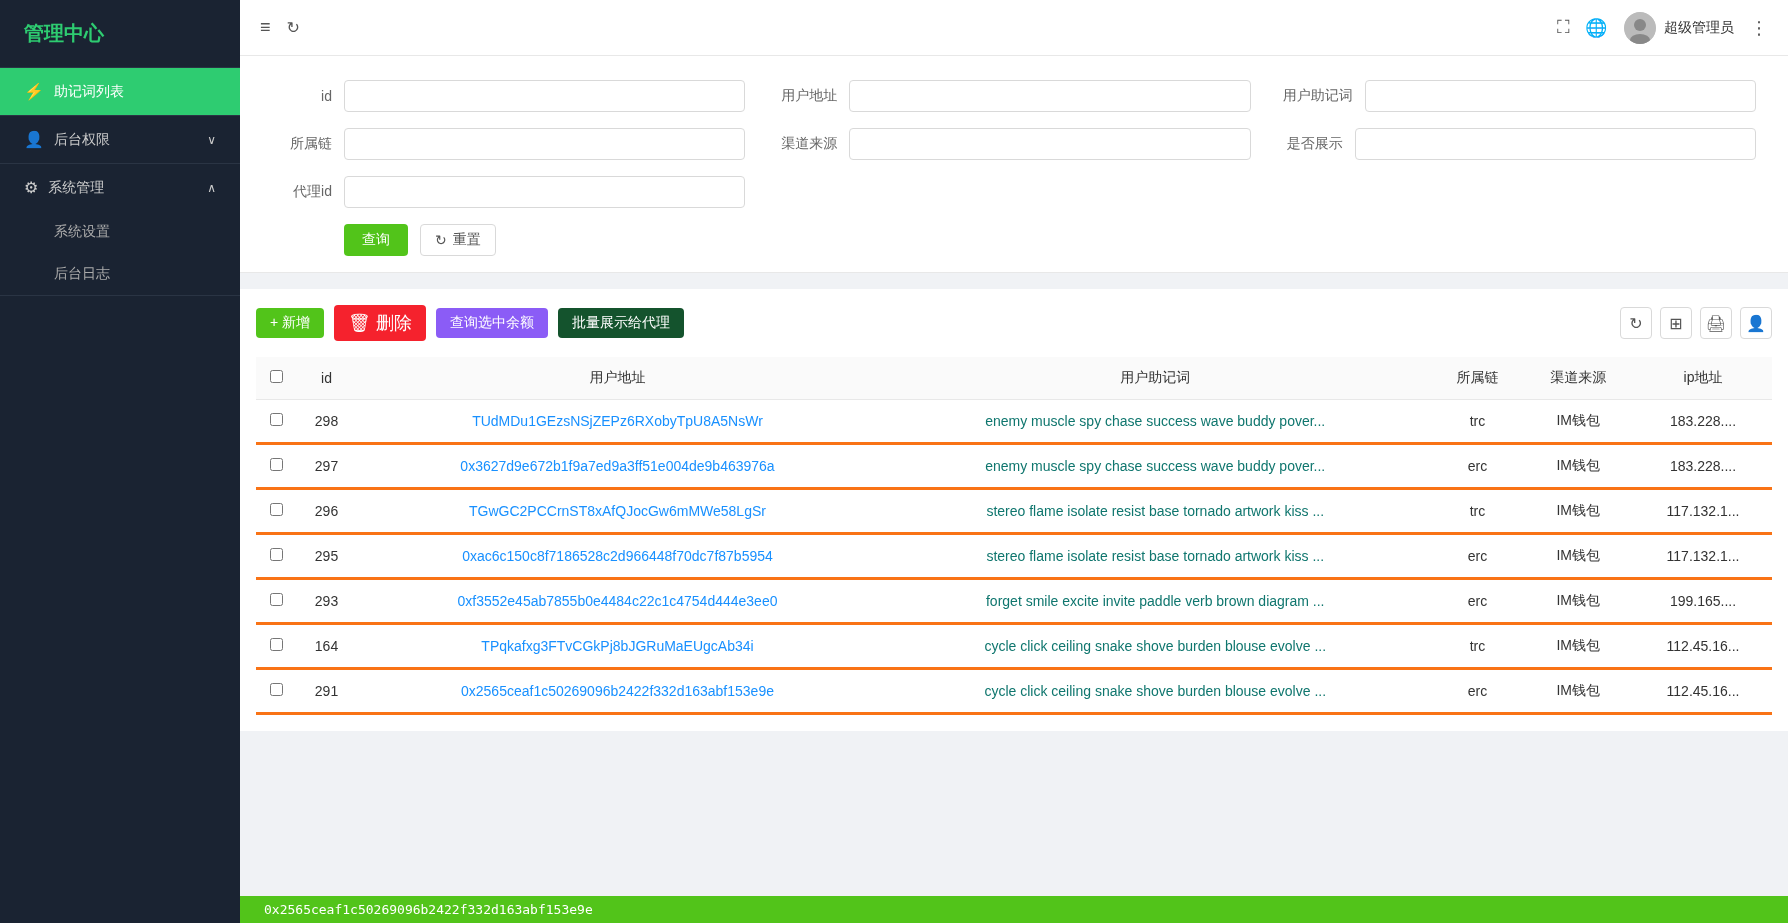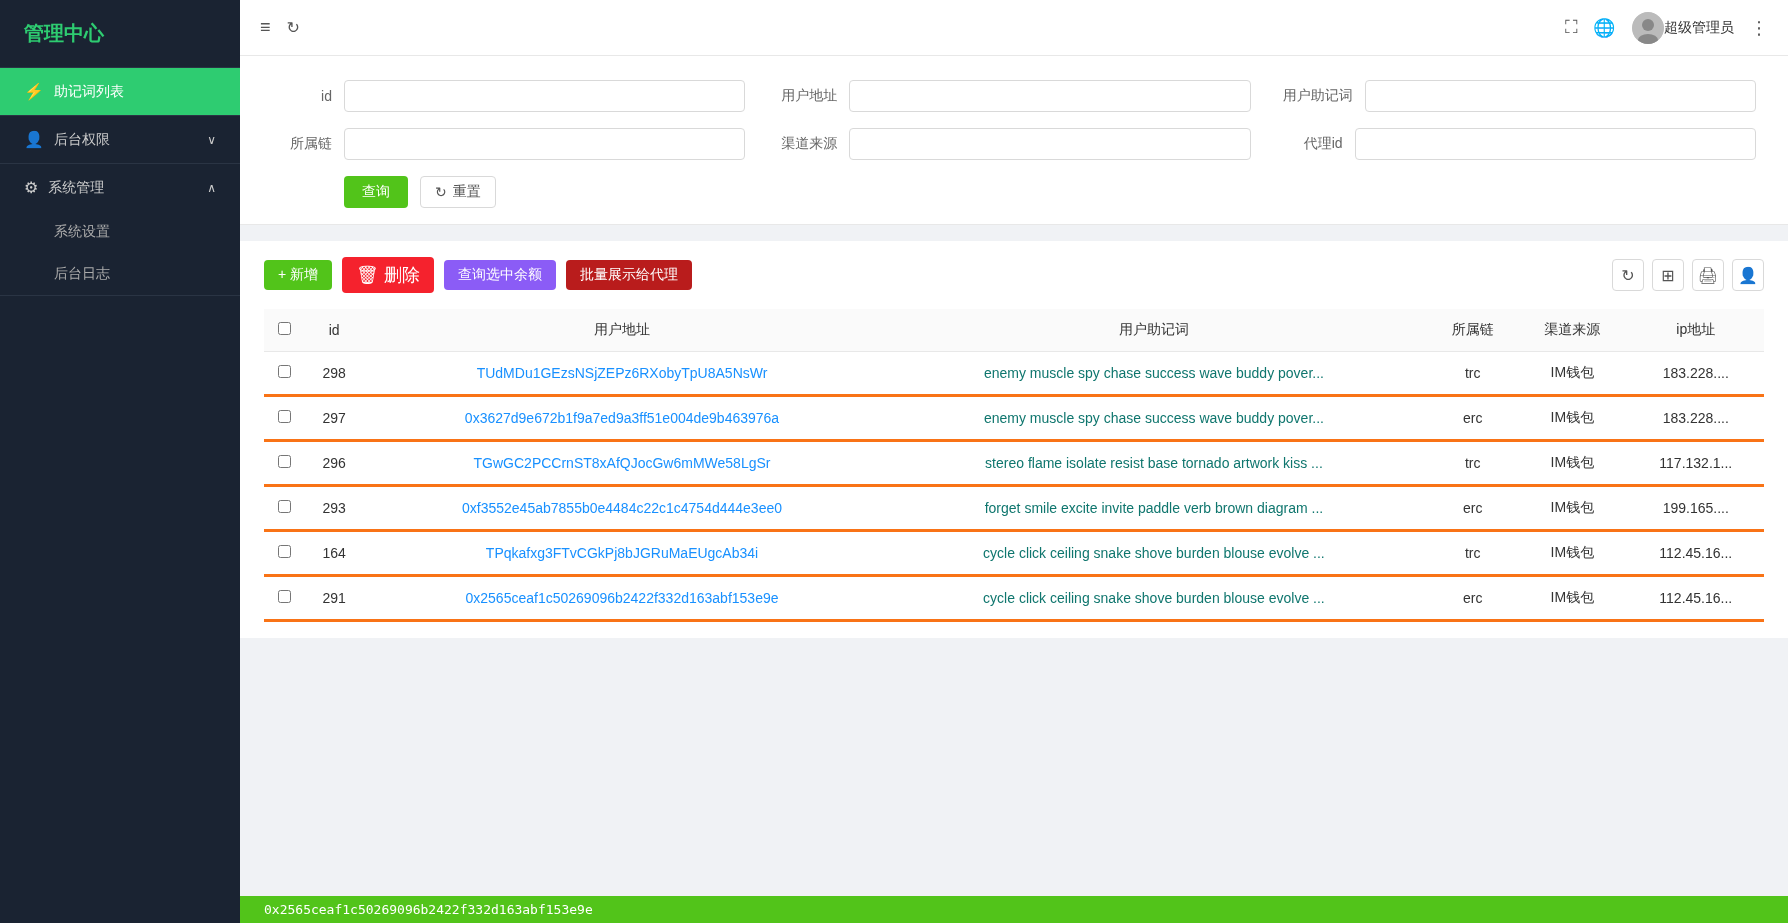"超级管理员" .topbar-user { gap: none -> 8px }
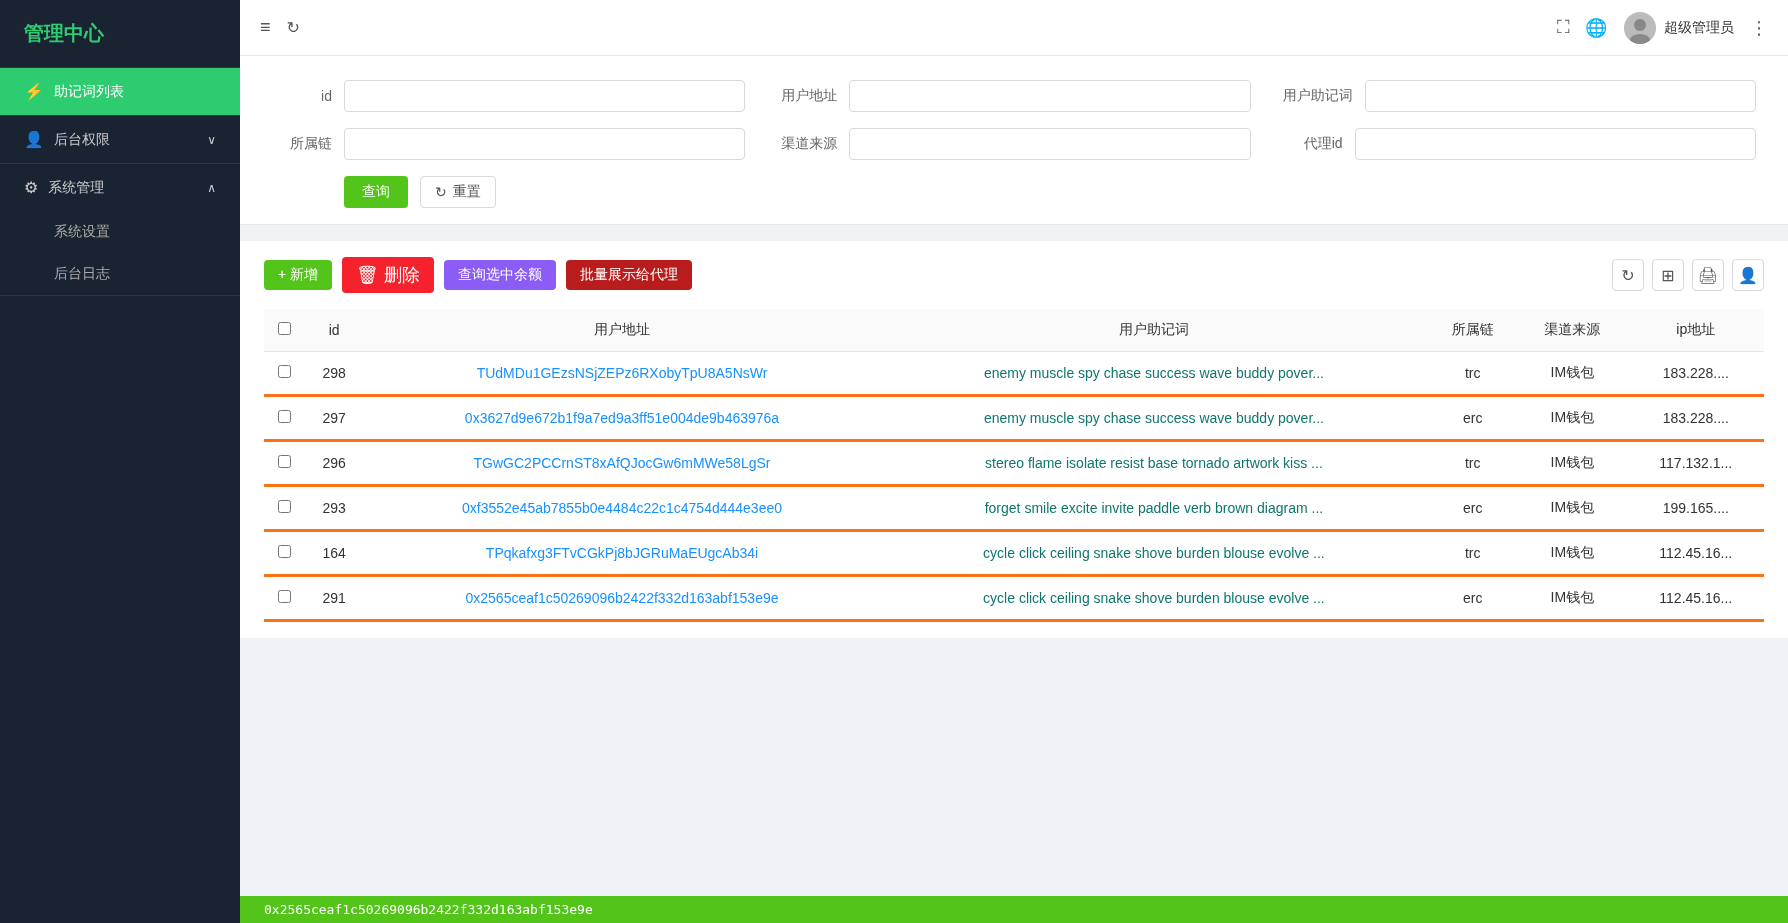"是否展示" div.filter-row { html: none -> <div> <label>是否展示</label> <input> </div> }
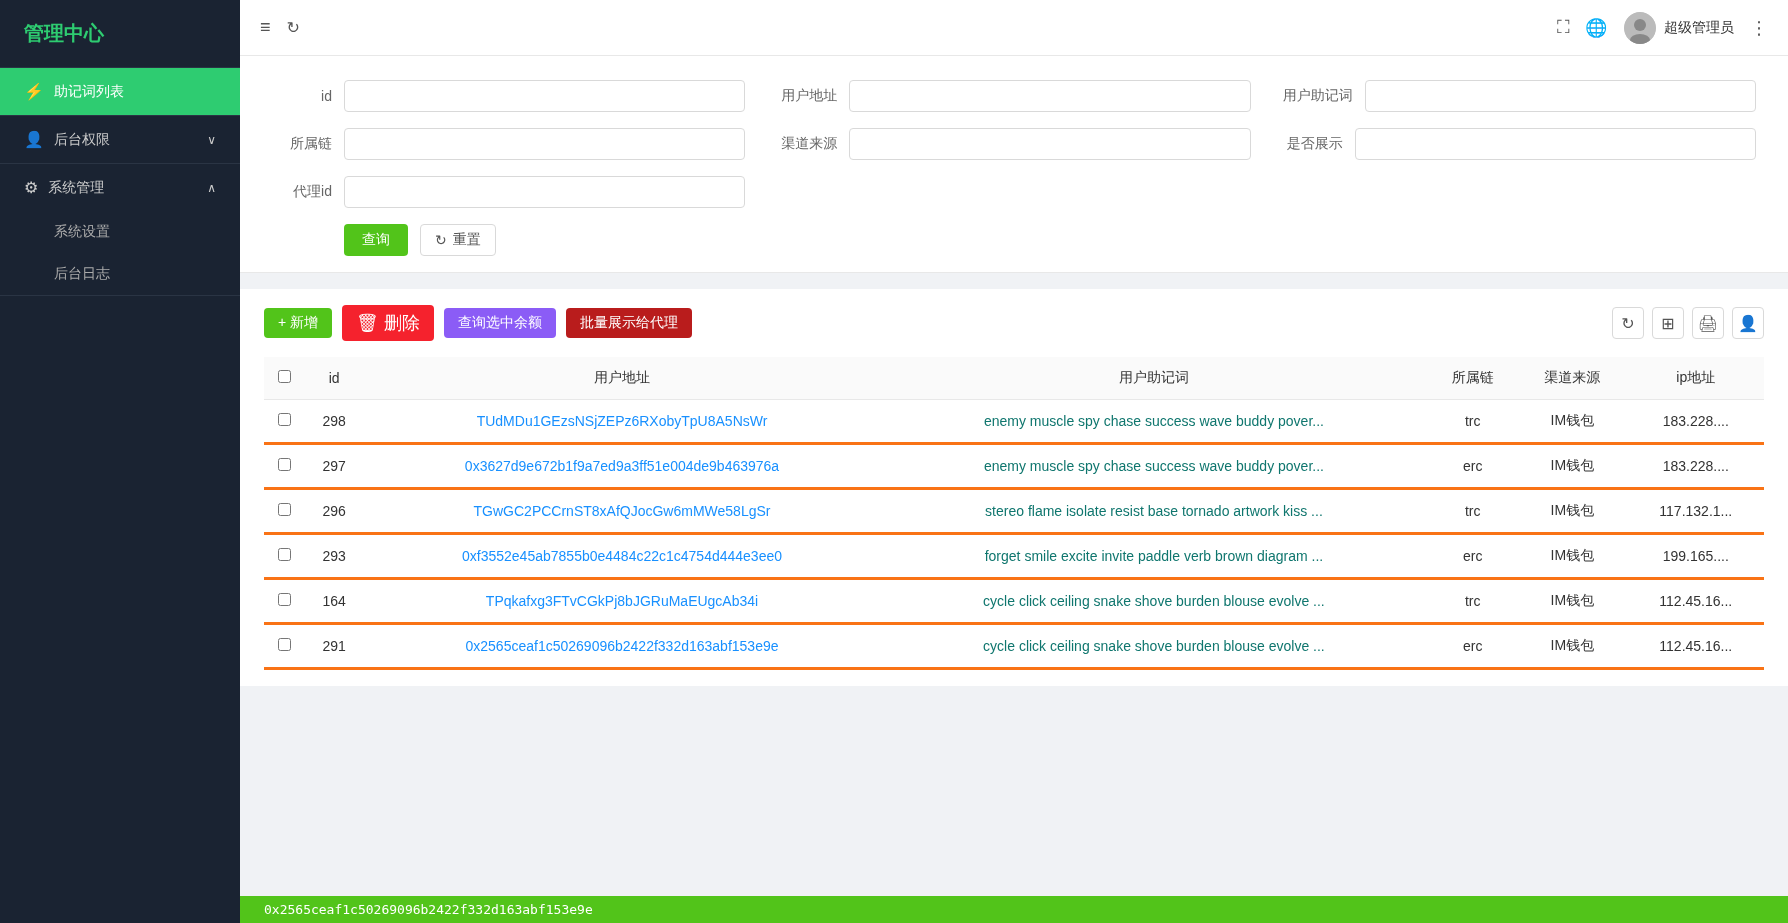"+ 新增" .table-section { padding: 16px 24px -> 16px 16px }
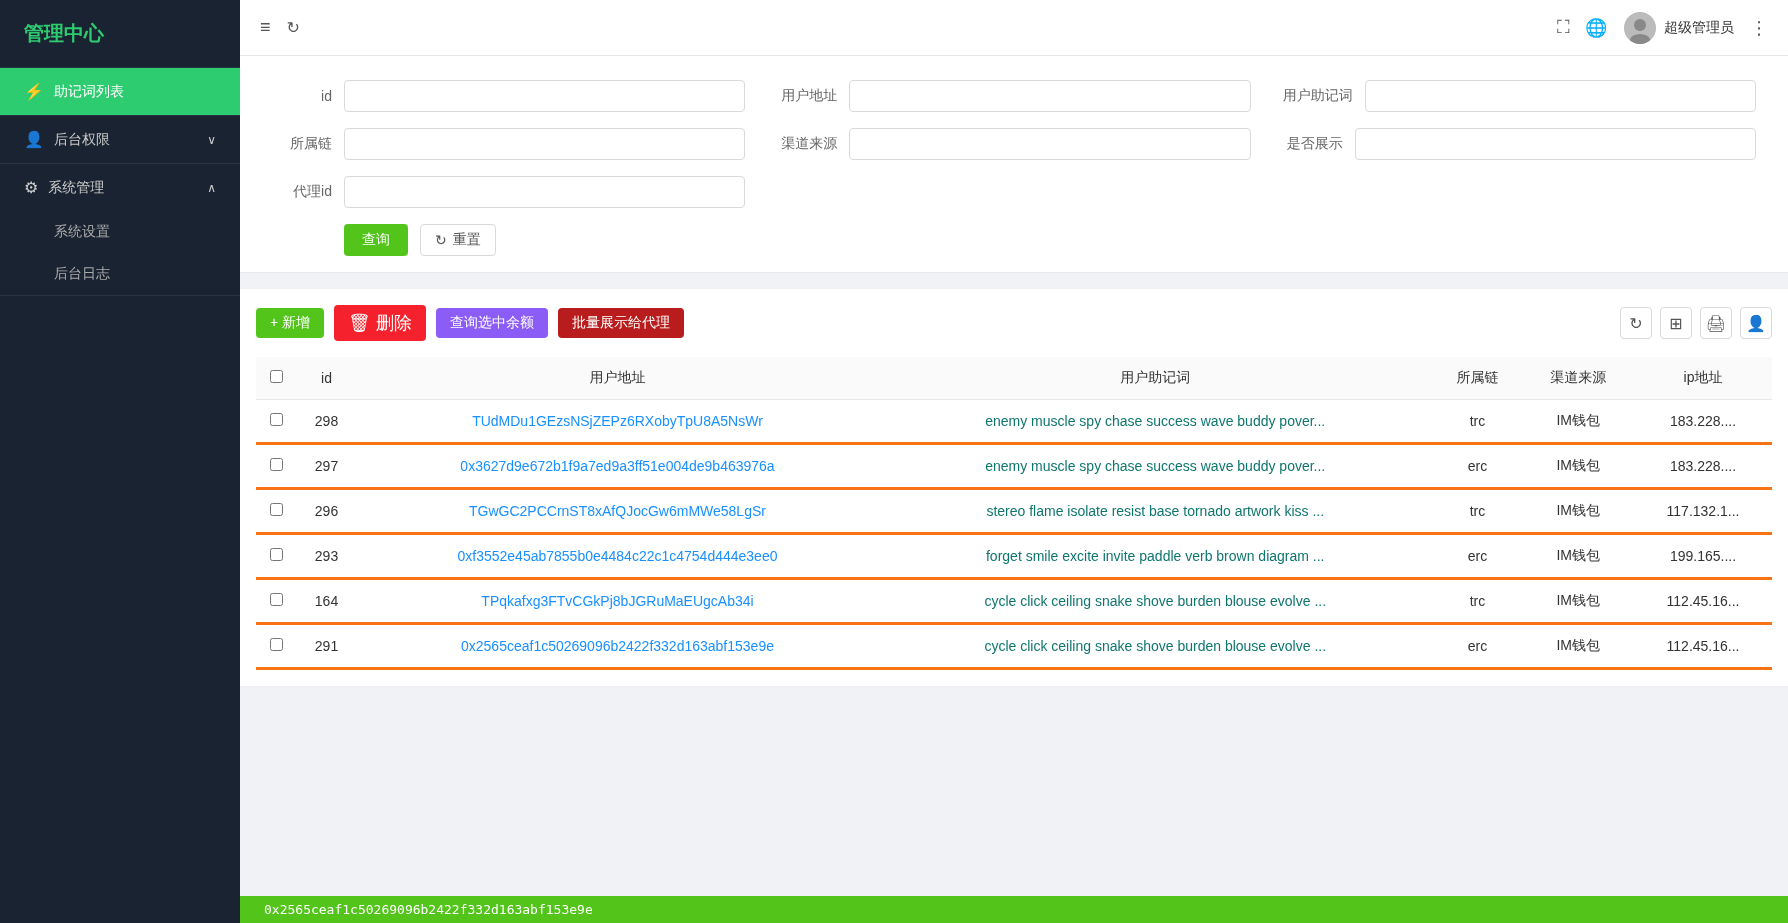"批量展示给代理" .btn-batch-show { background: #b91c1c -> #14532d }
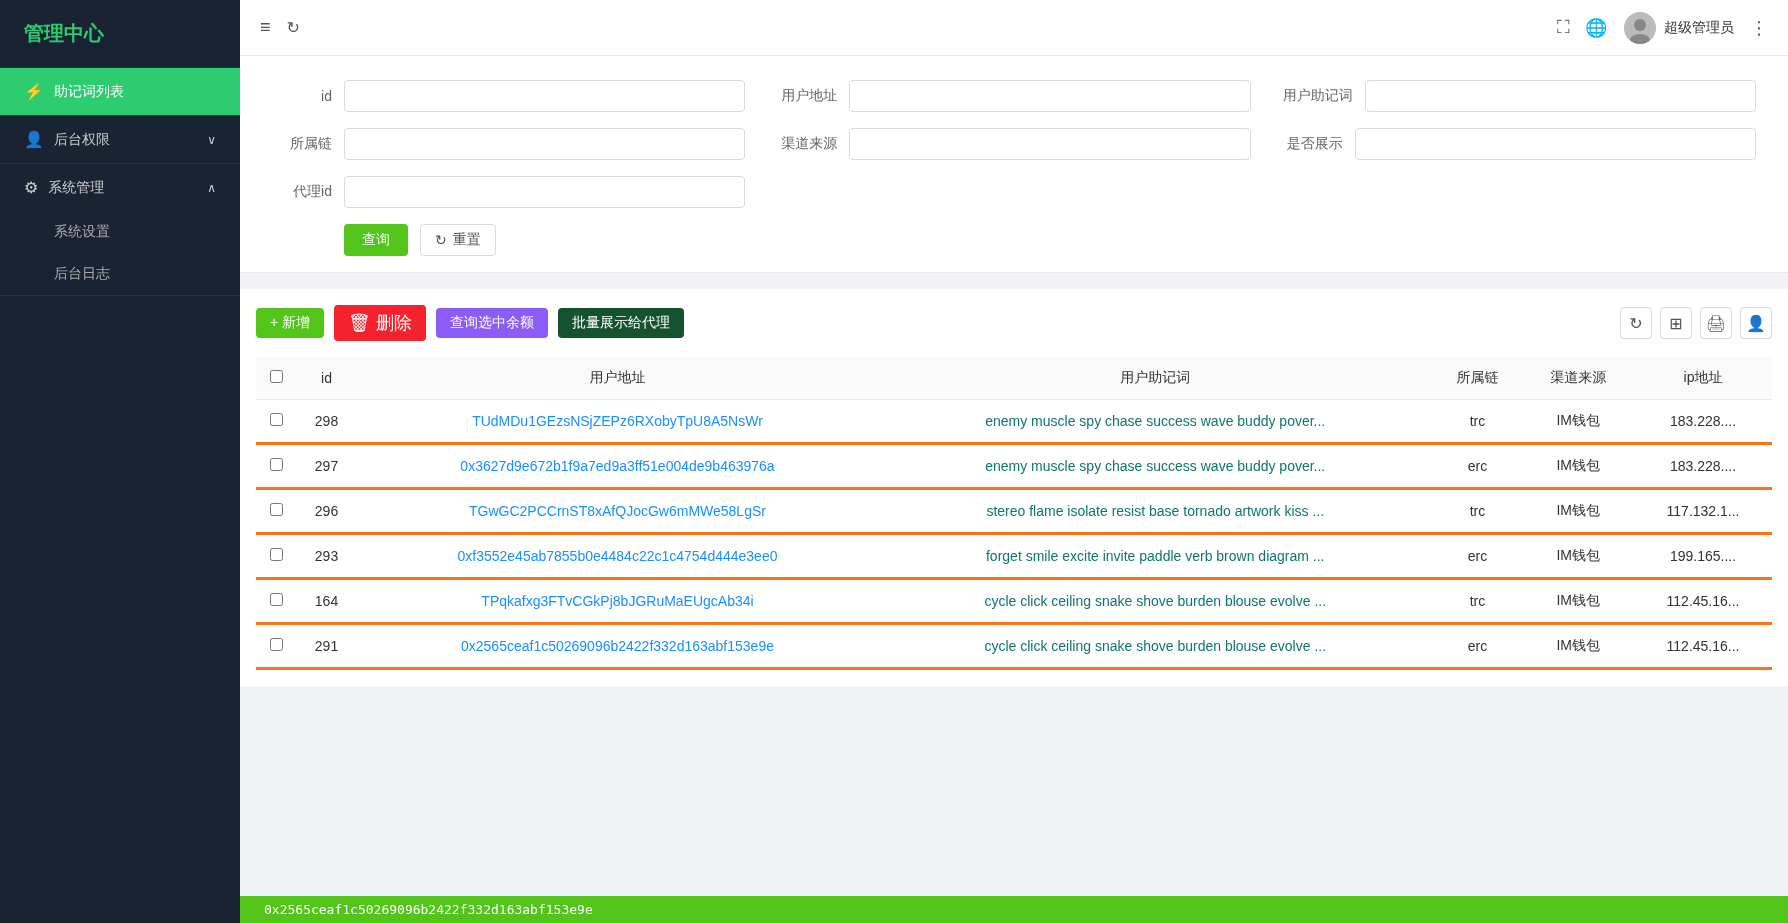"295" tr { html: none -> <tr> <td> <input> </td> <td>295</td> <td> <a>0xac6c150c8f7186528c2d966448f70dc7f87b5954</a> </td> <td> <span>stereo flame isolate resist base tornado artwork kiss ...</span> </td> <td>erc</td> <td>IM钱包</td> <td>117.132.1...</td> </tr> }
